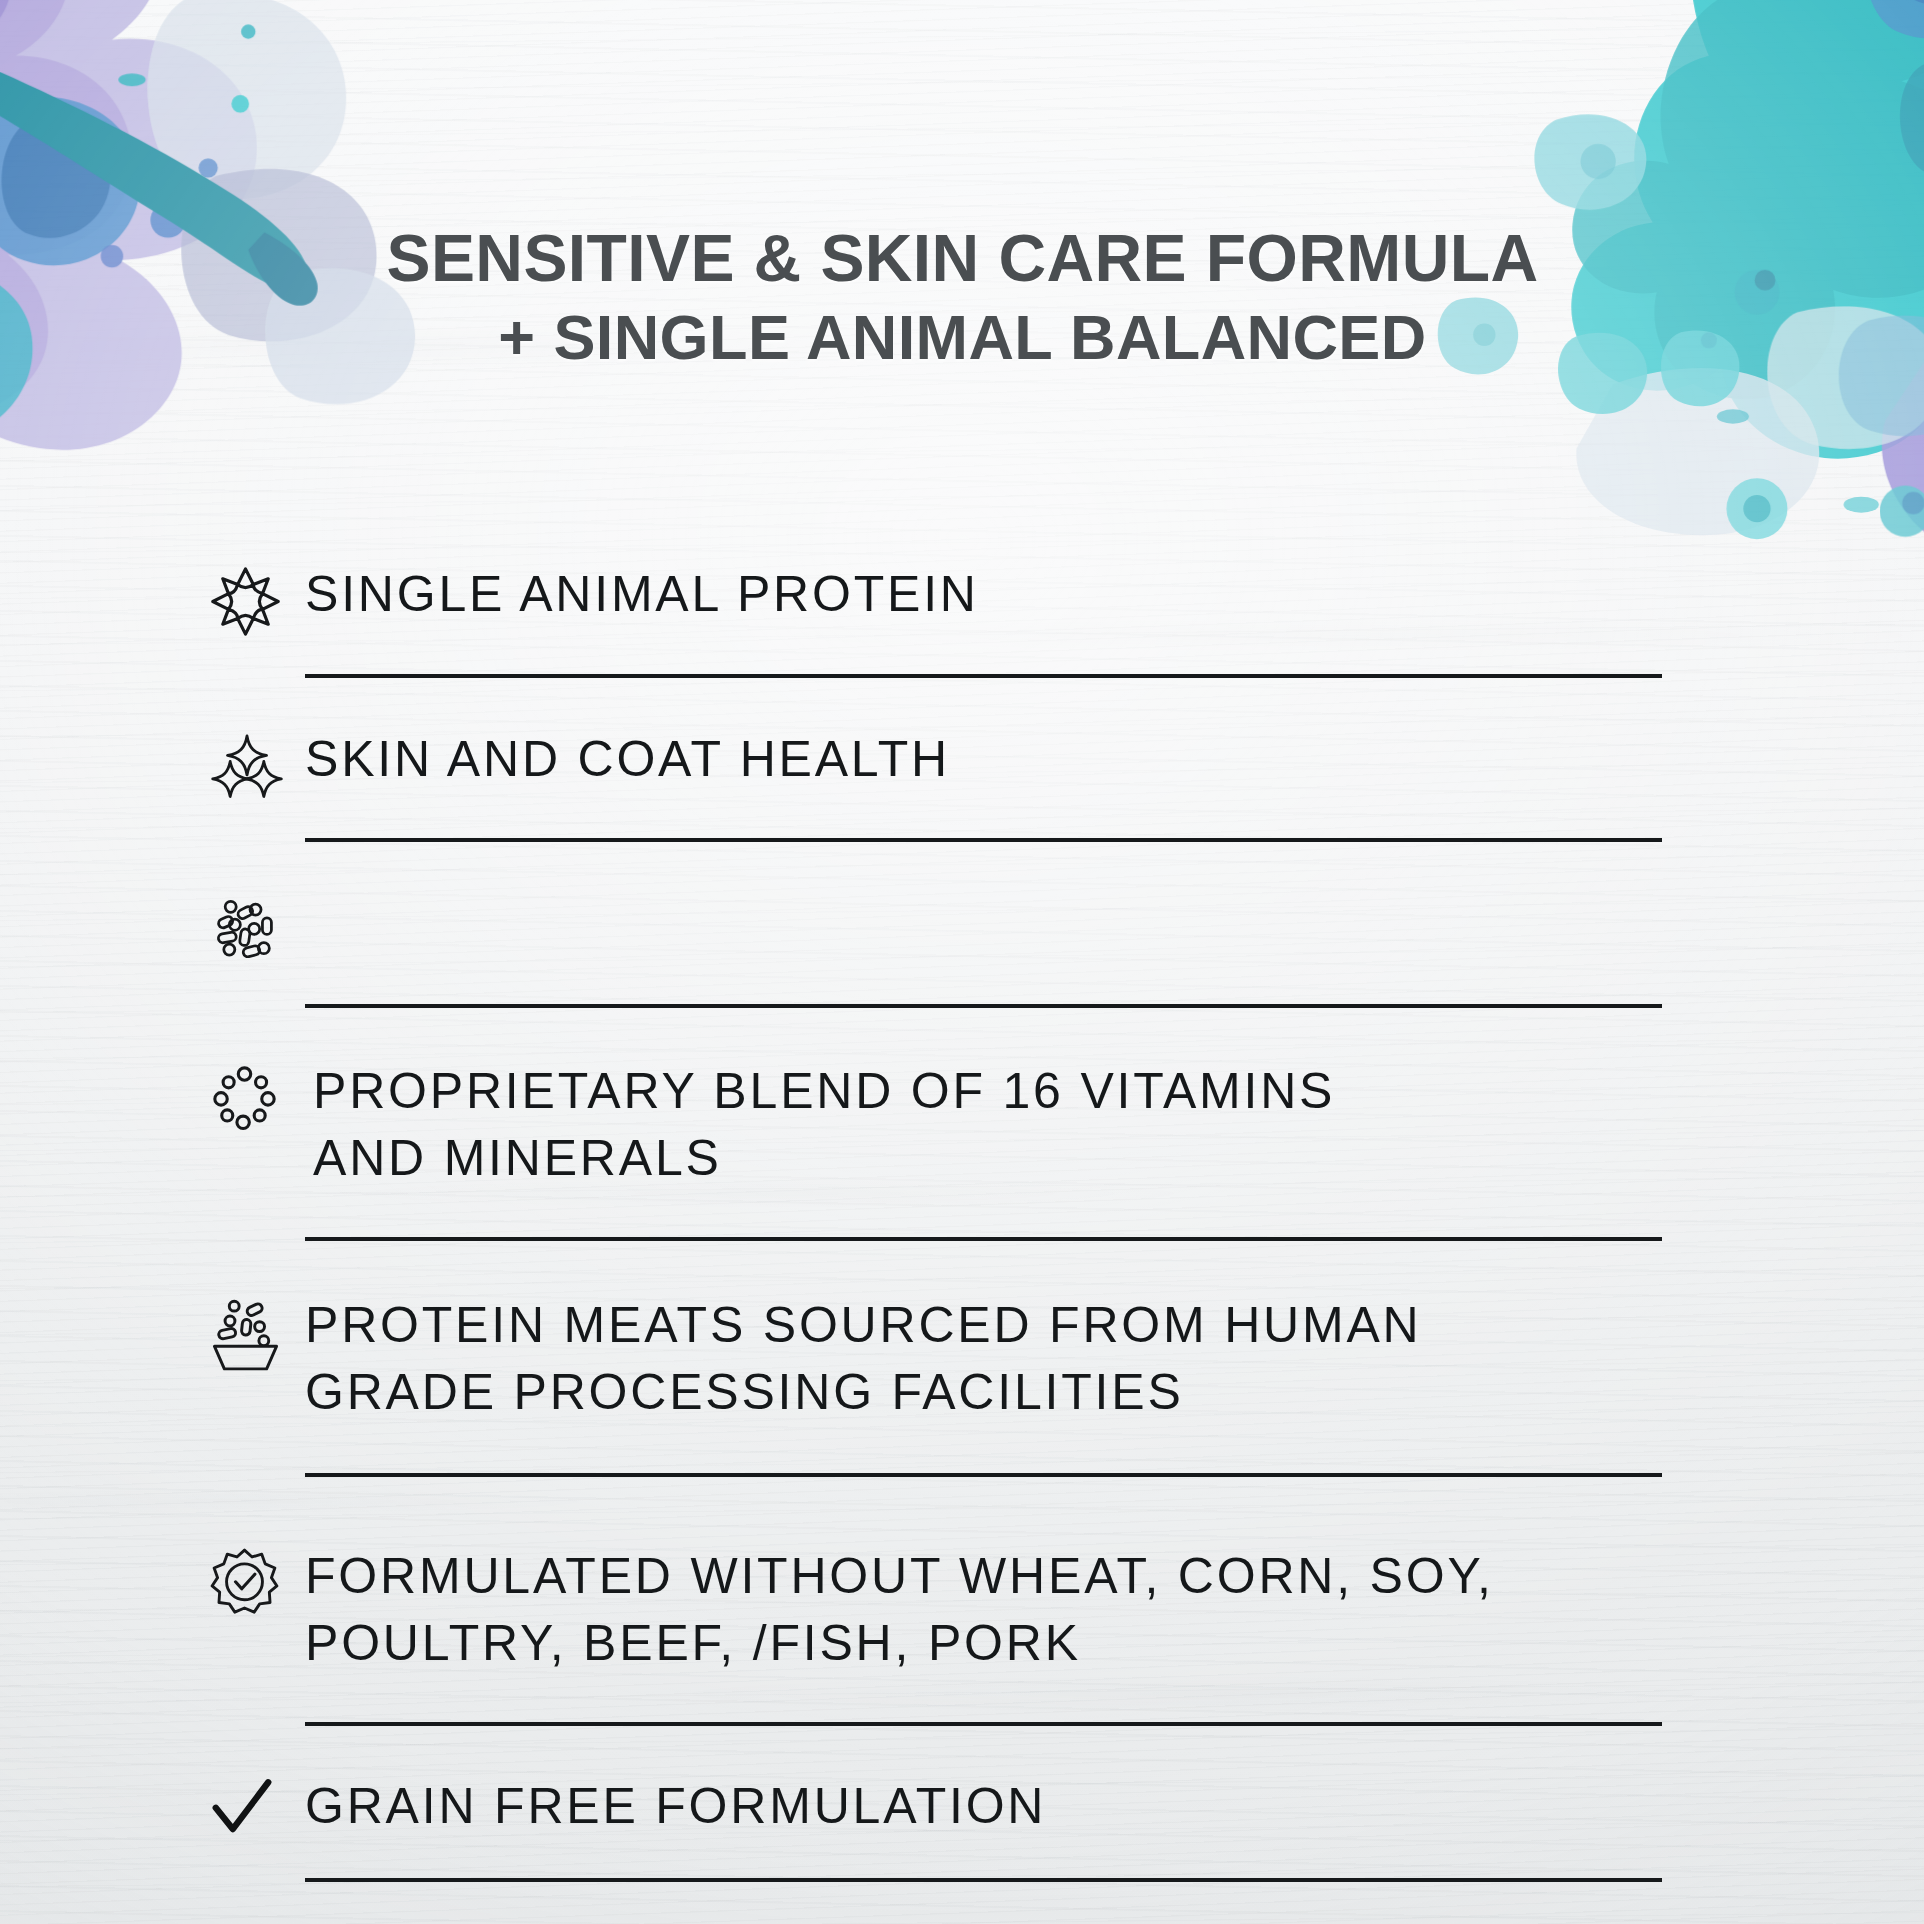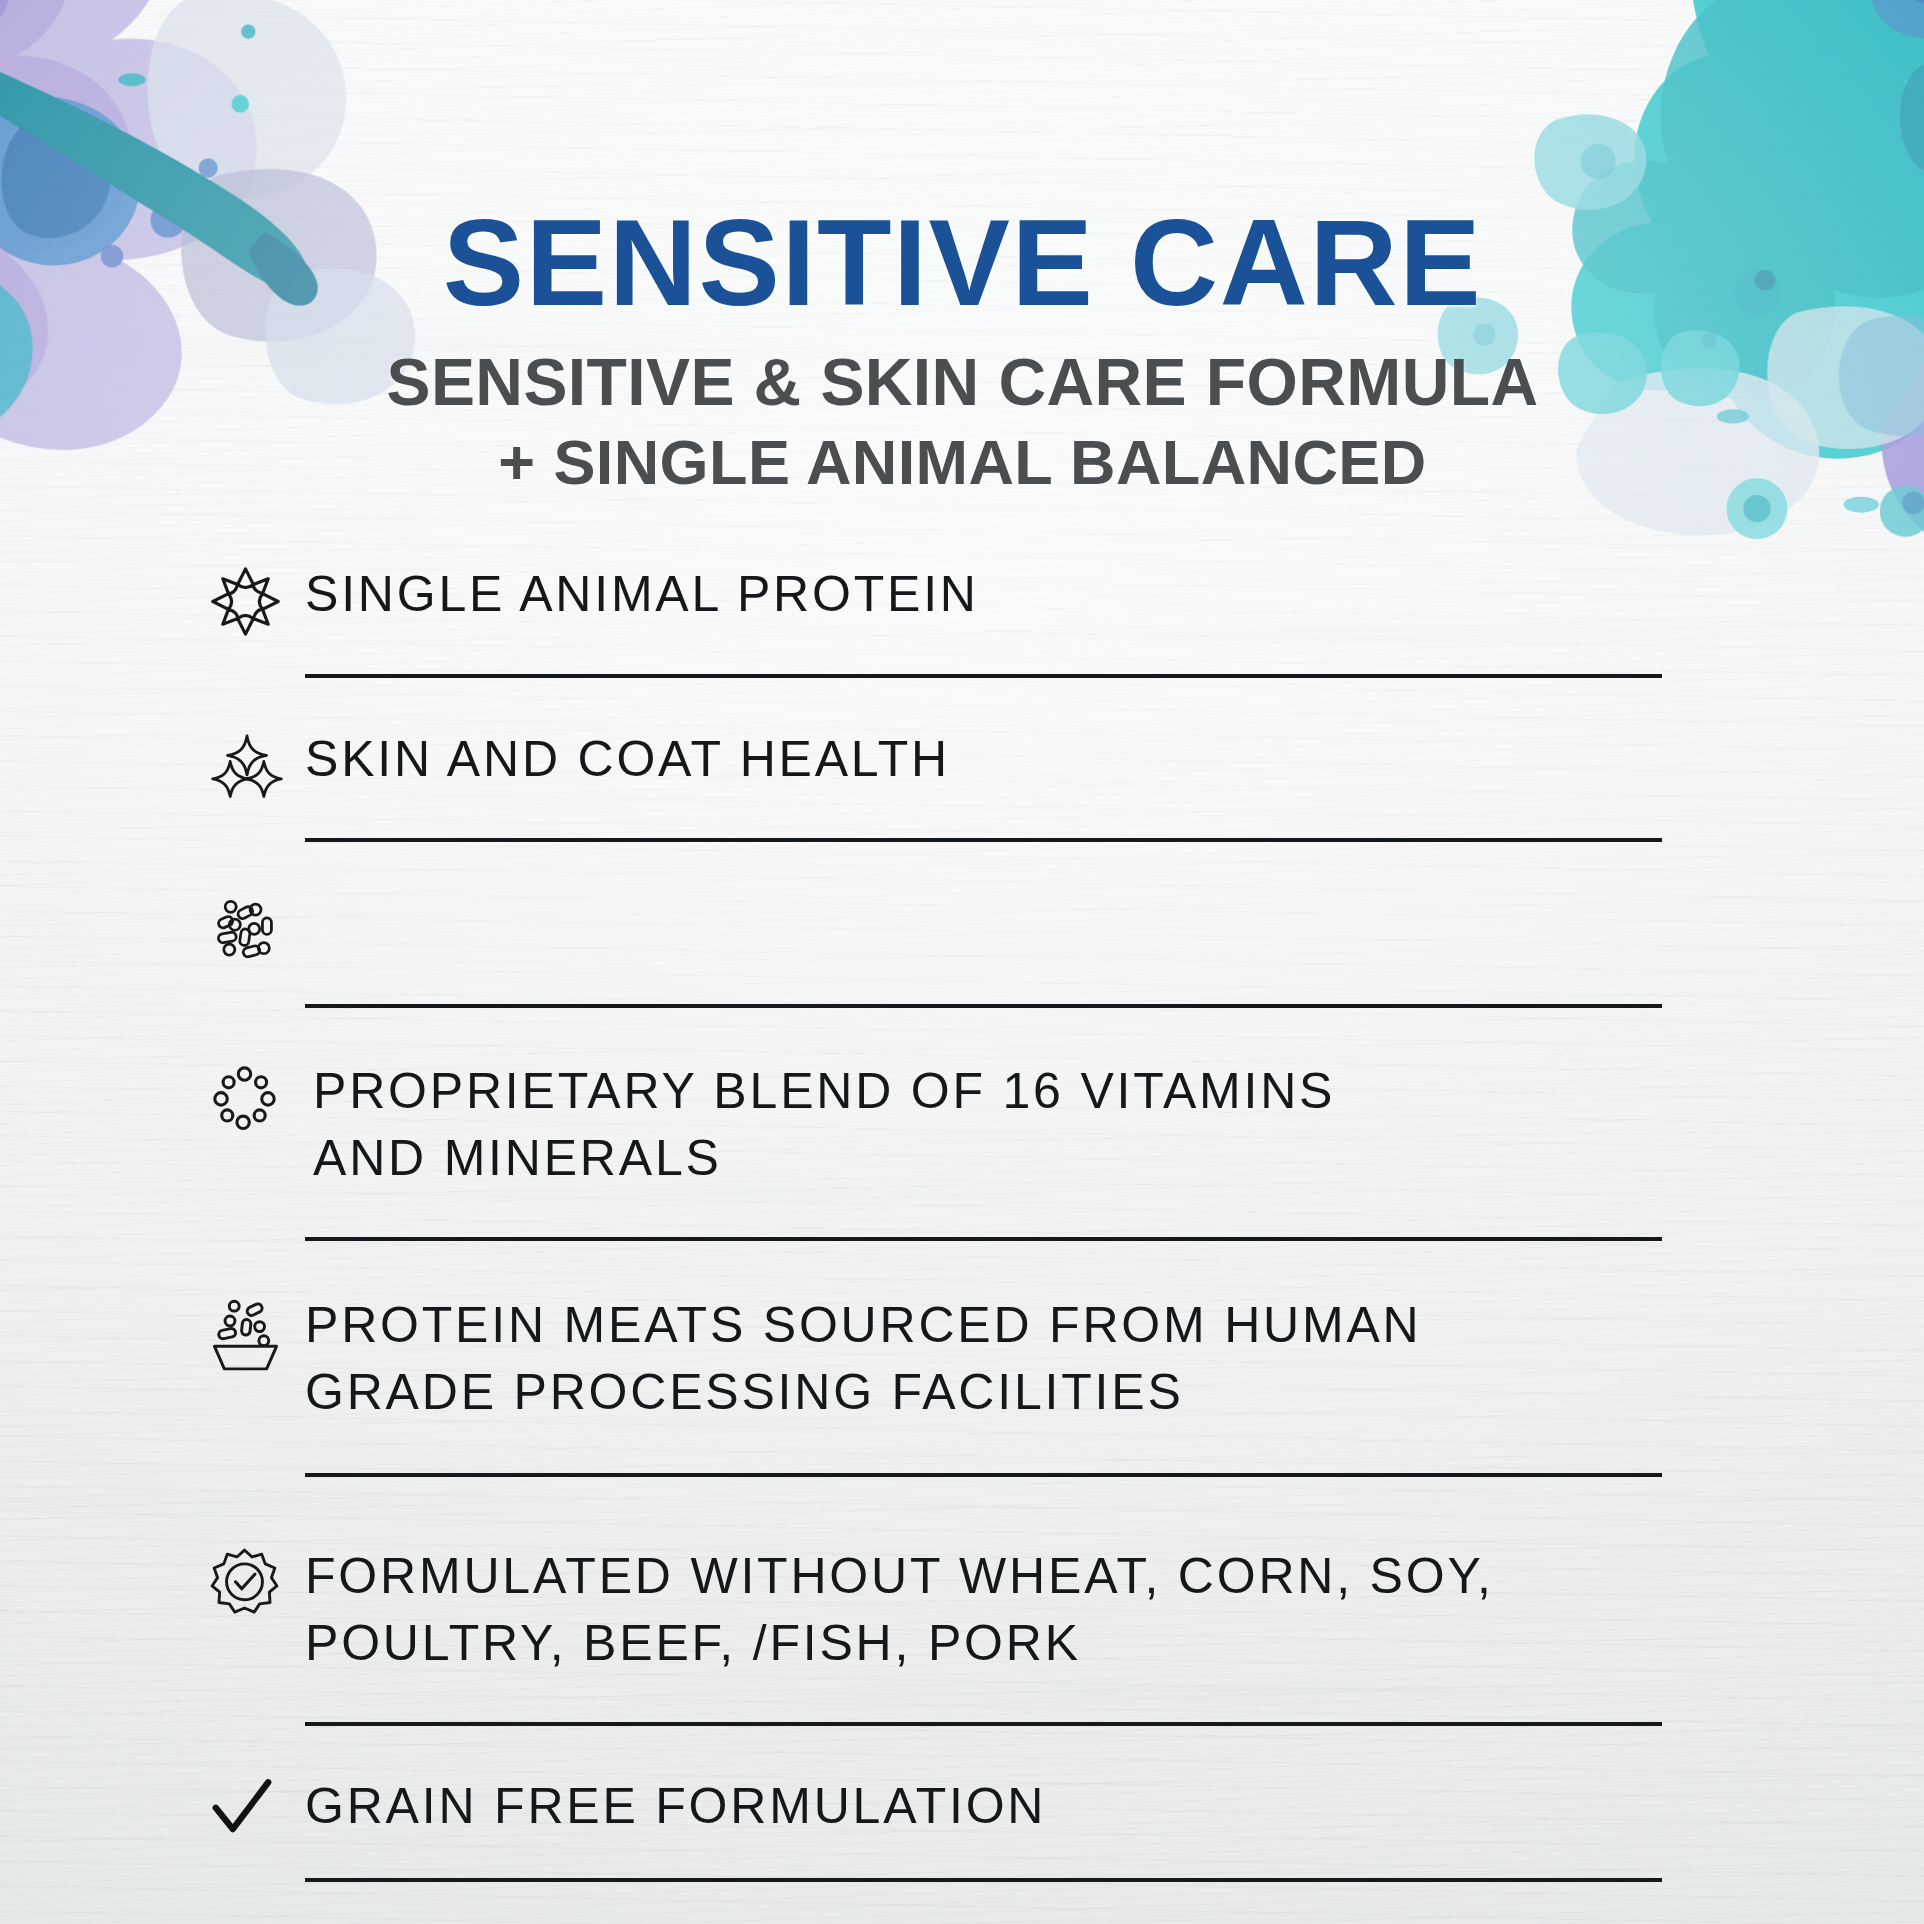"SENSITIVE CARE" h1 { html: <h1>SENSITIVE CARE</h1> -> none }
